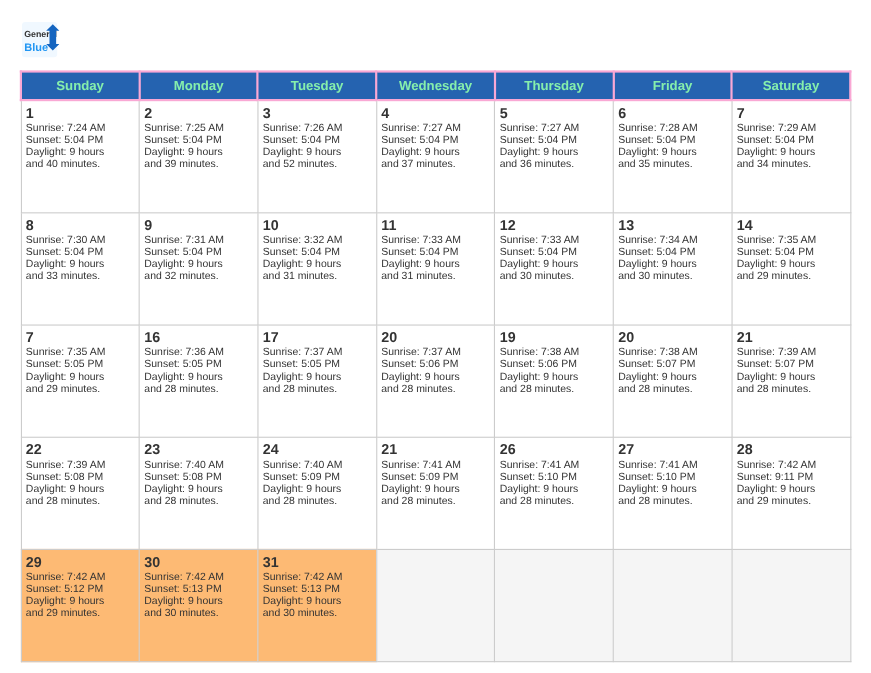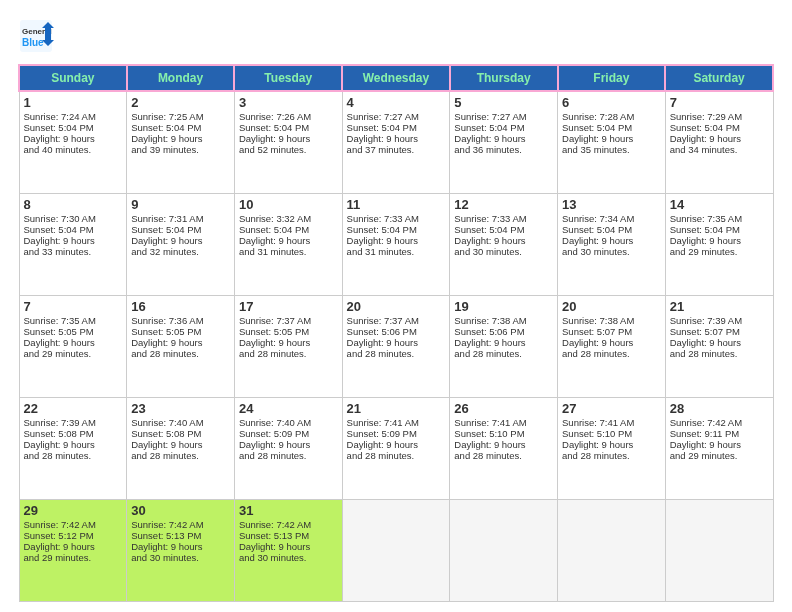"29" .calendar tr:last-child td { background: #bef264 -> #fdba74 }
